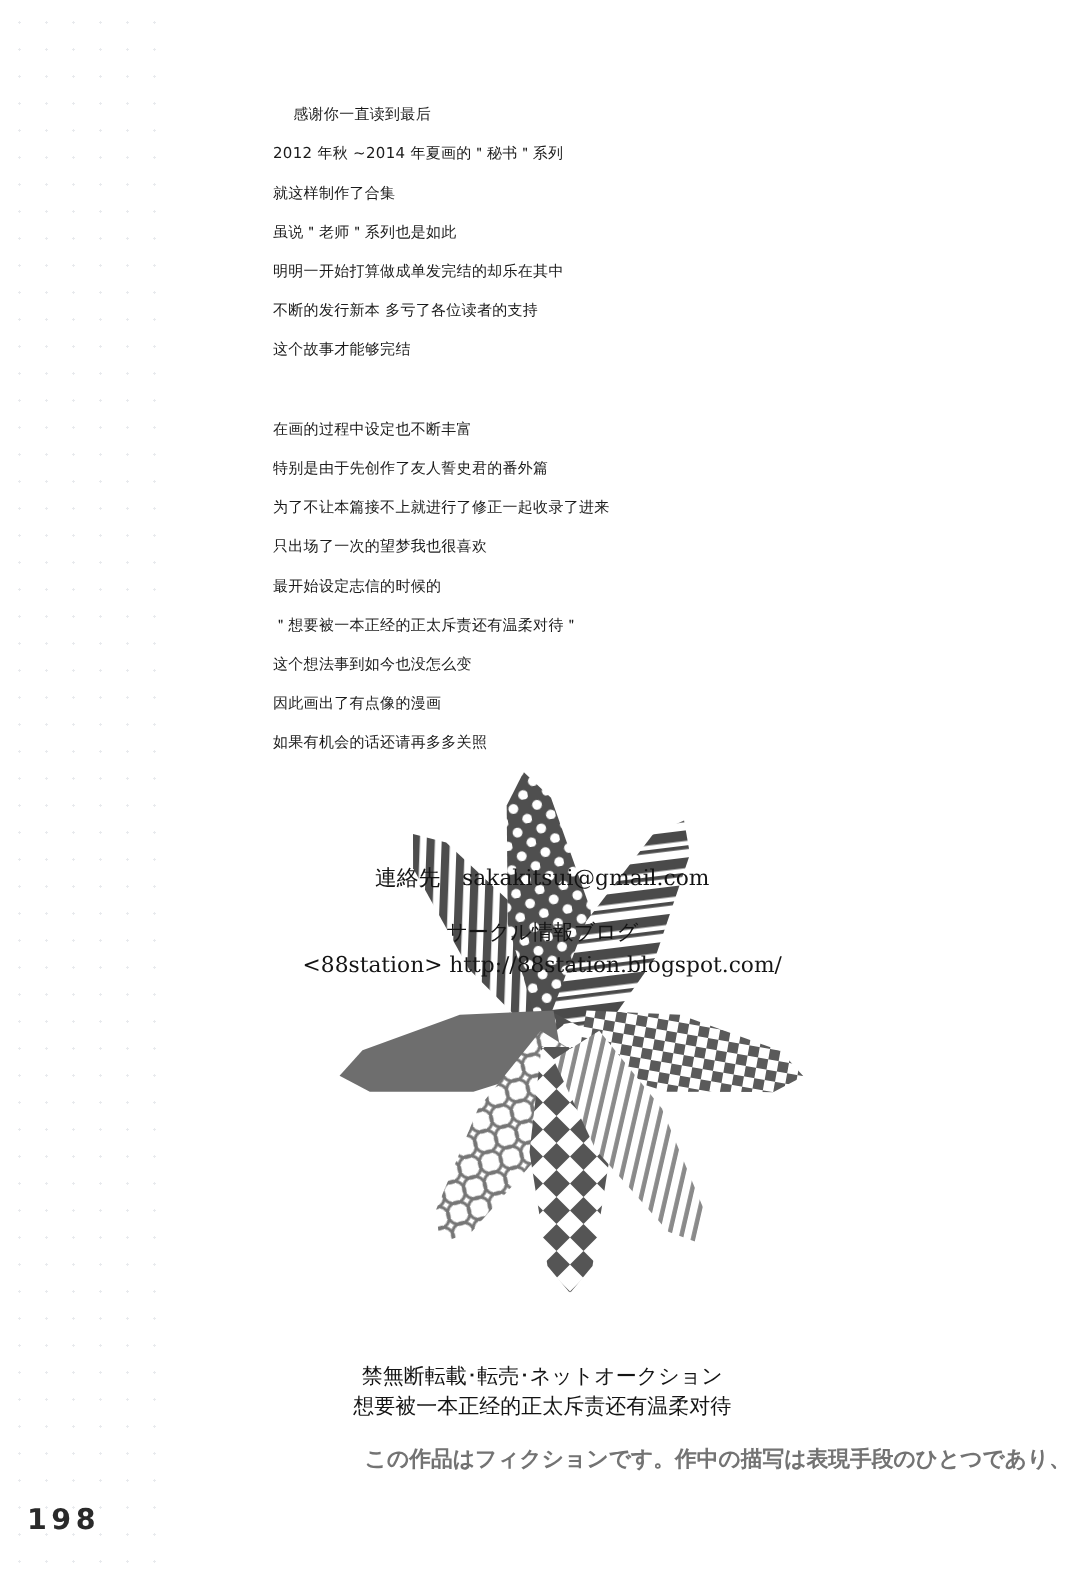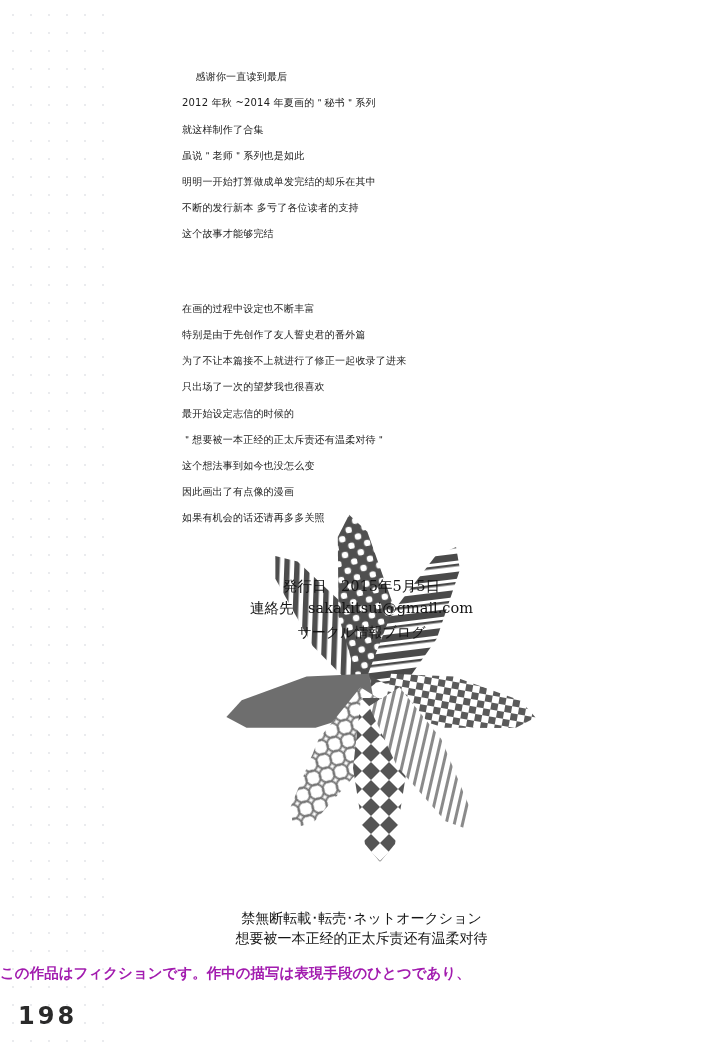"在画的过程中设定也不断丰富" .afterword .para2 { margin-top: 22px -> none }
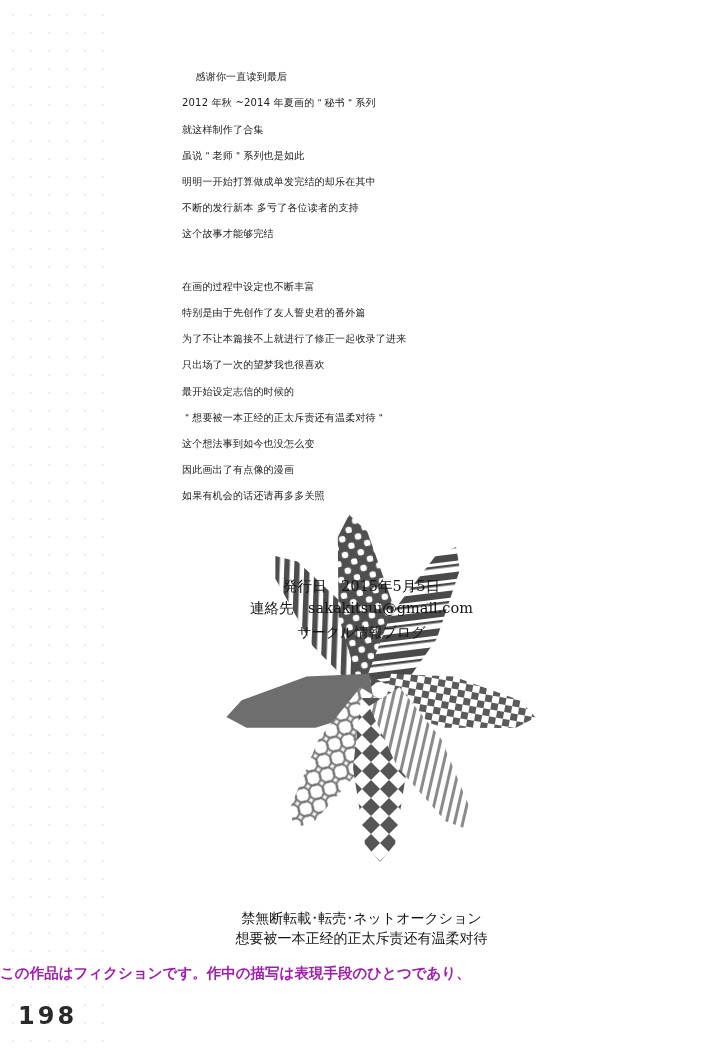"発行日 2015年5月5日" span.row { html: <span><span>発行日</span> <span>2015年5月5日</span></span> -> none }
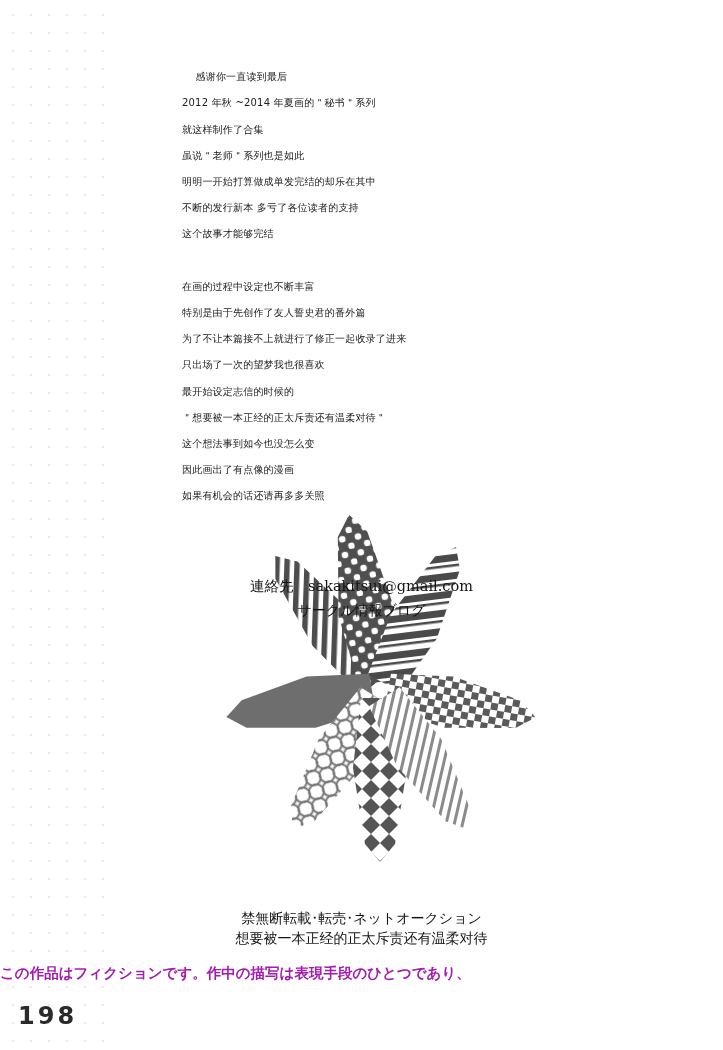"サークル情報ブログ" .colophon .blog { margin-top: 2px -> 14px }
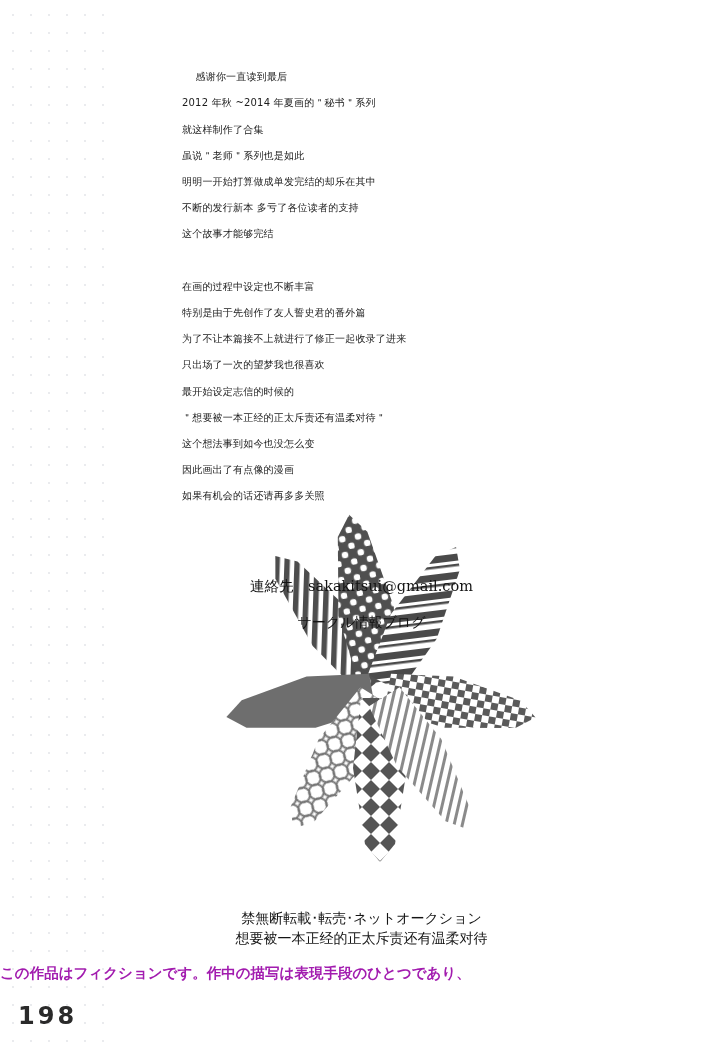"<88station>" span.row { html: none -> <span>&lt;88station&gt; http://88station.blogspot.com/</span> }
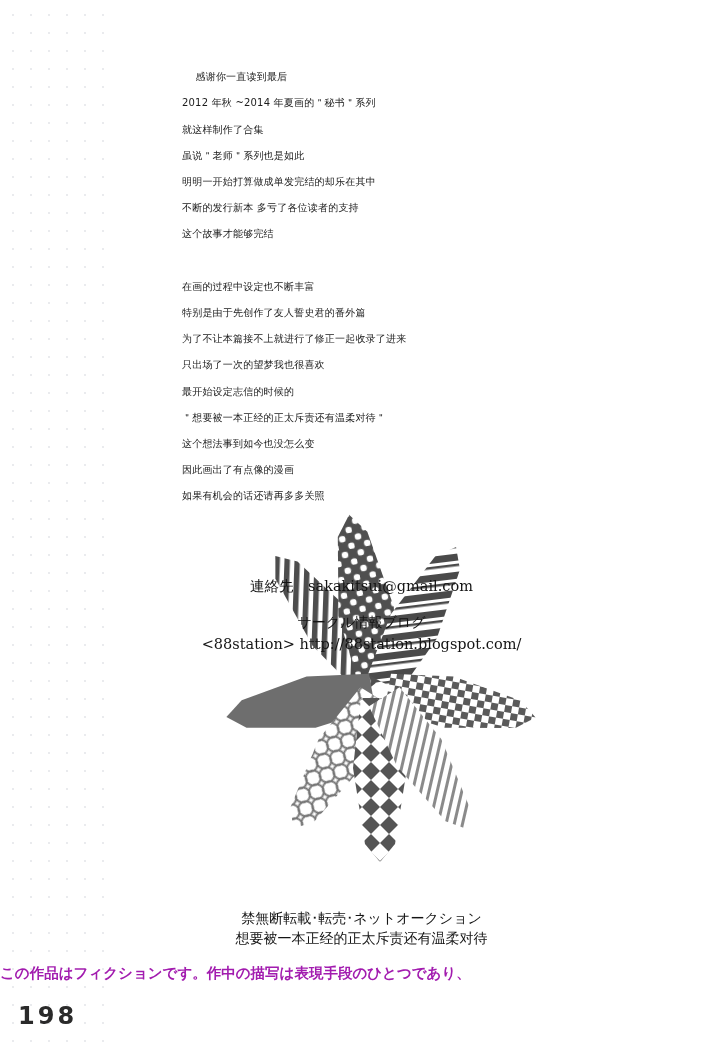"この作品はフィクションです。作中の描写は表現手段のひとつであり、" .disclaimer { color: #a21caf -> #737373; text-align: left -> right }
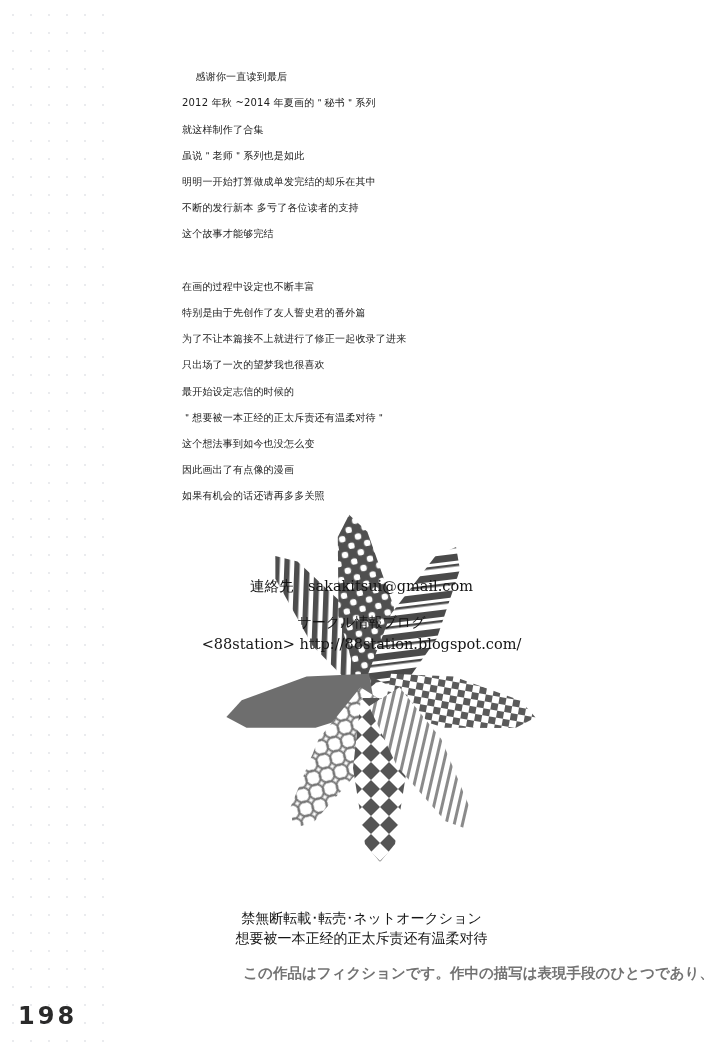"198" .page-number { font-size: 24px -> 19px }
